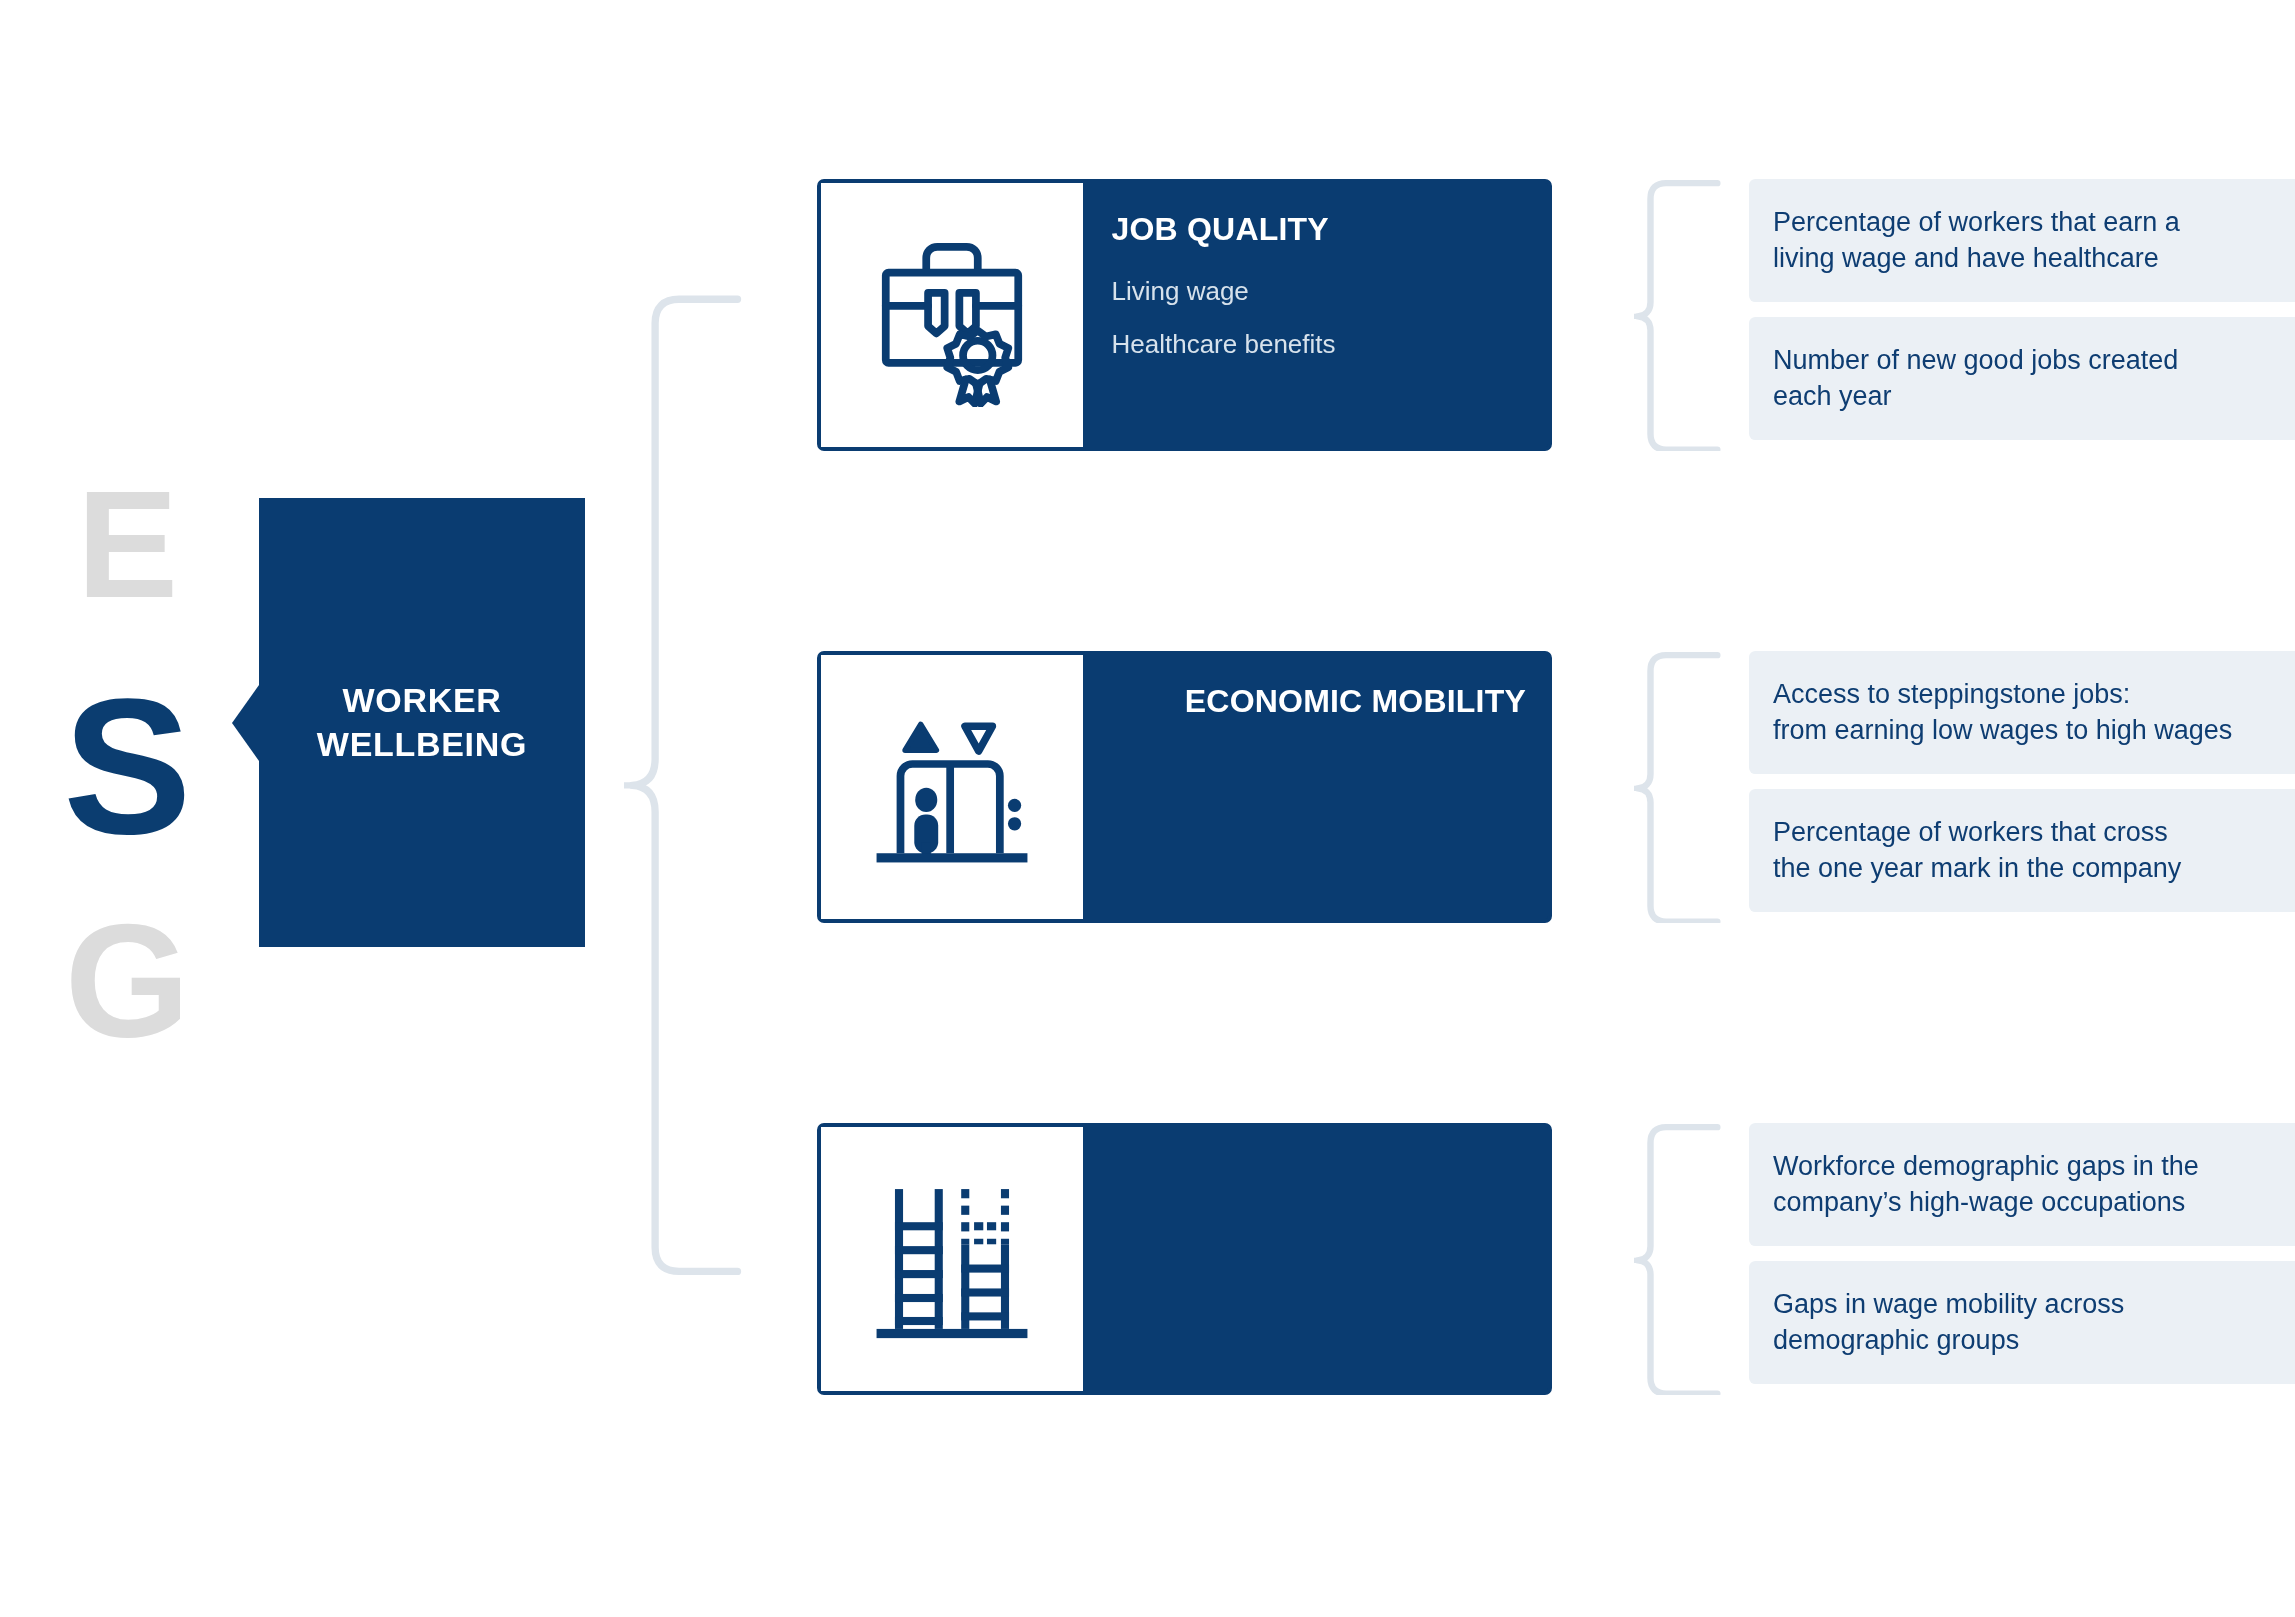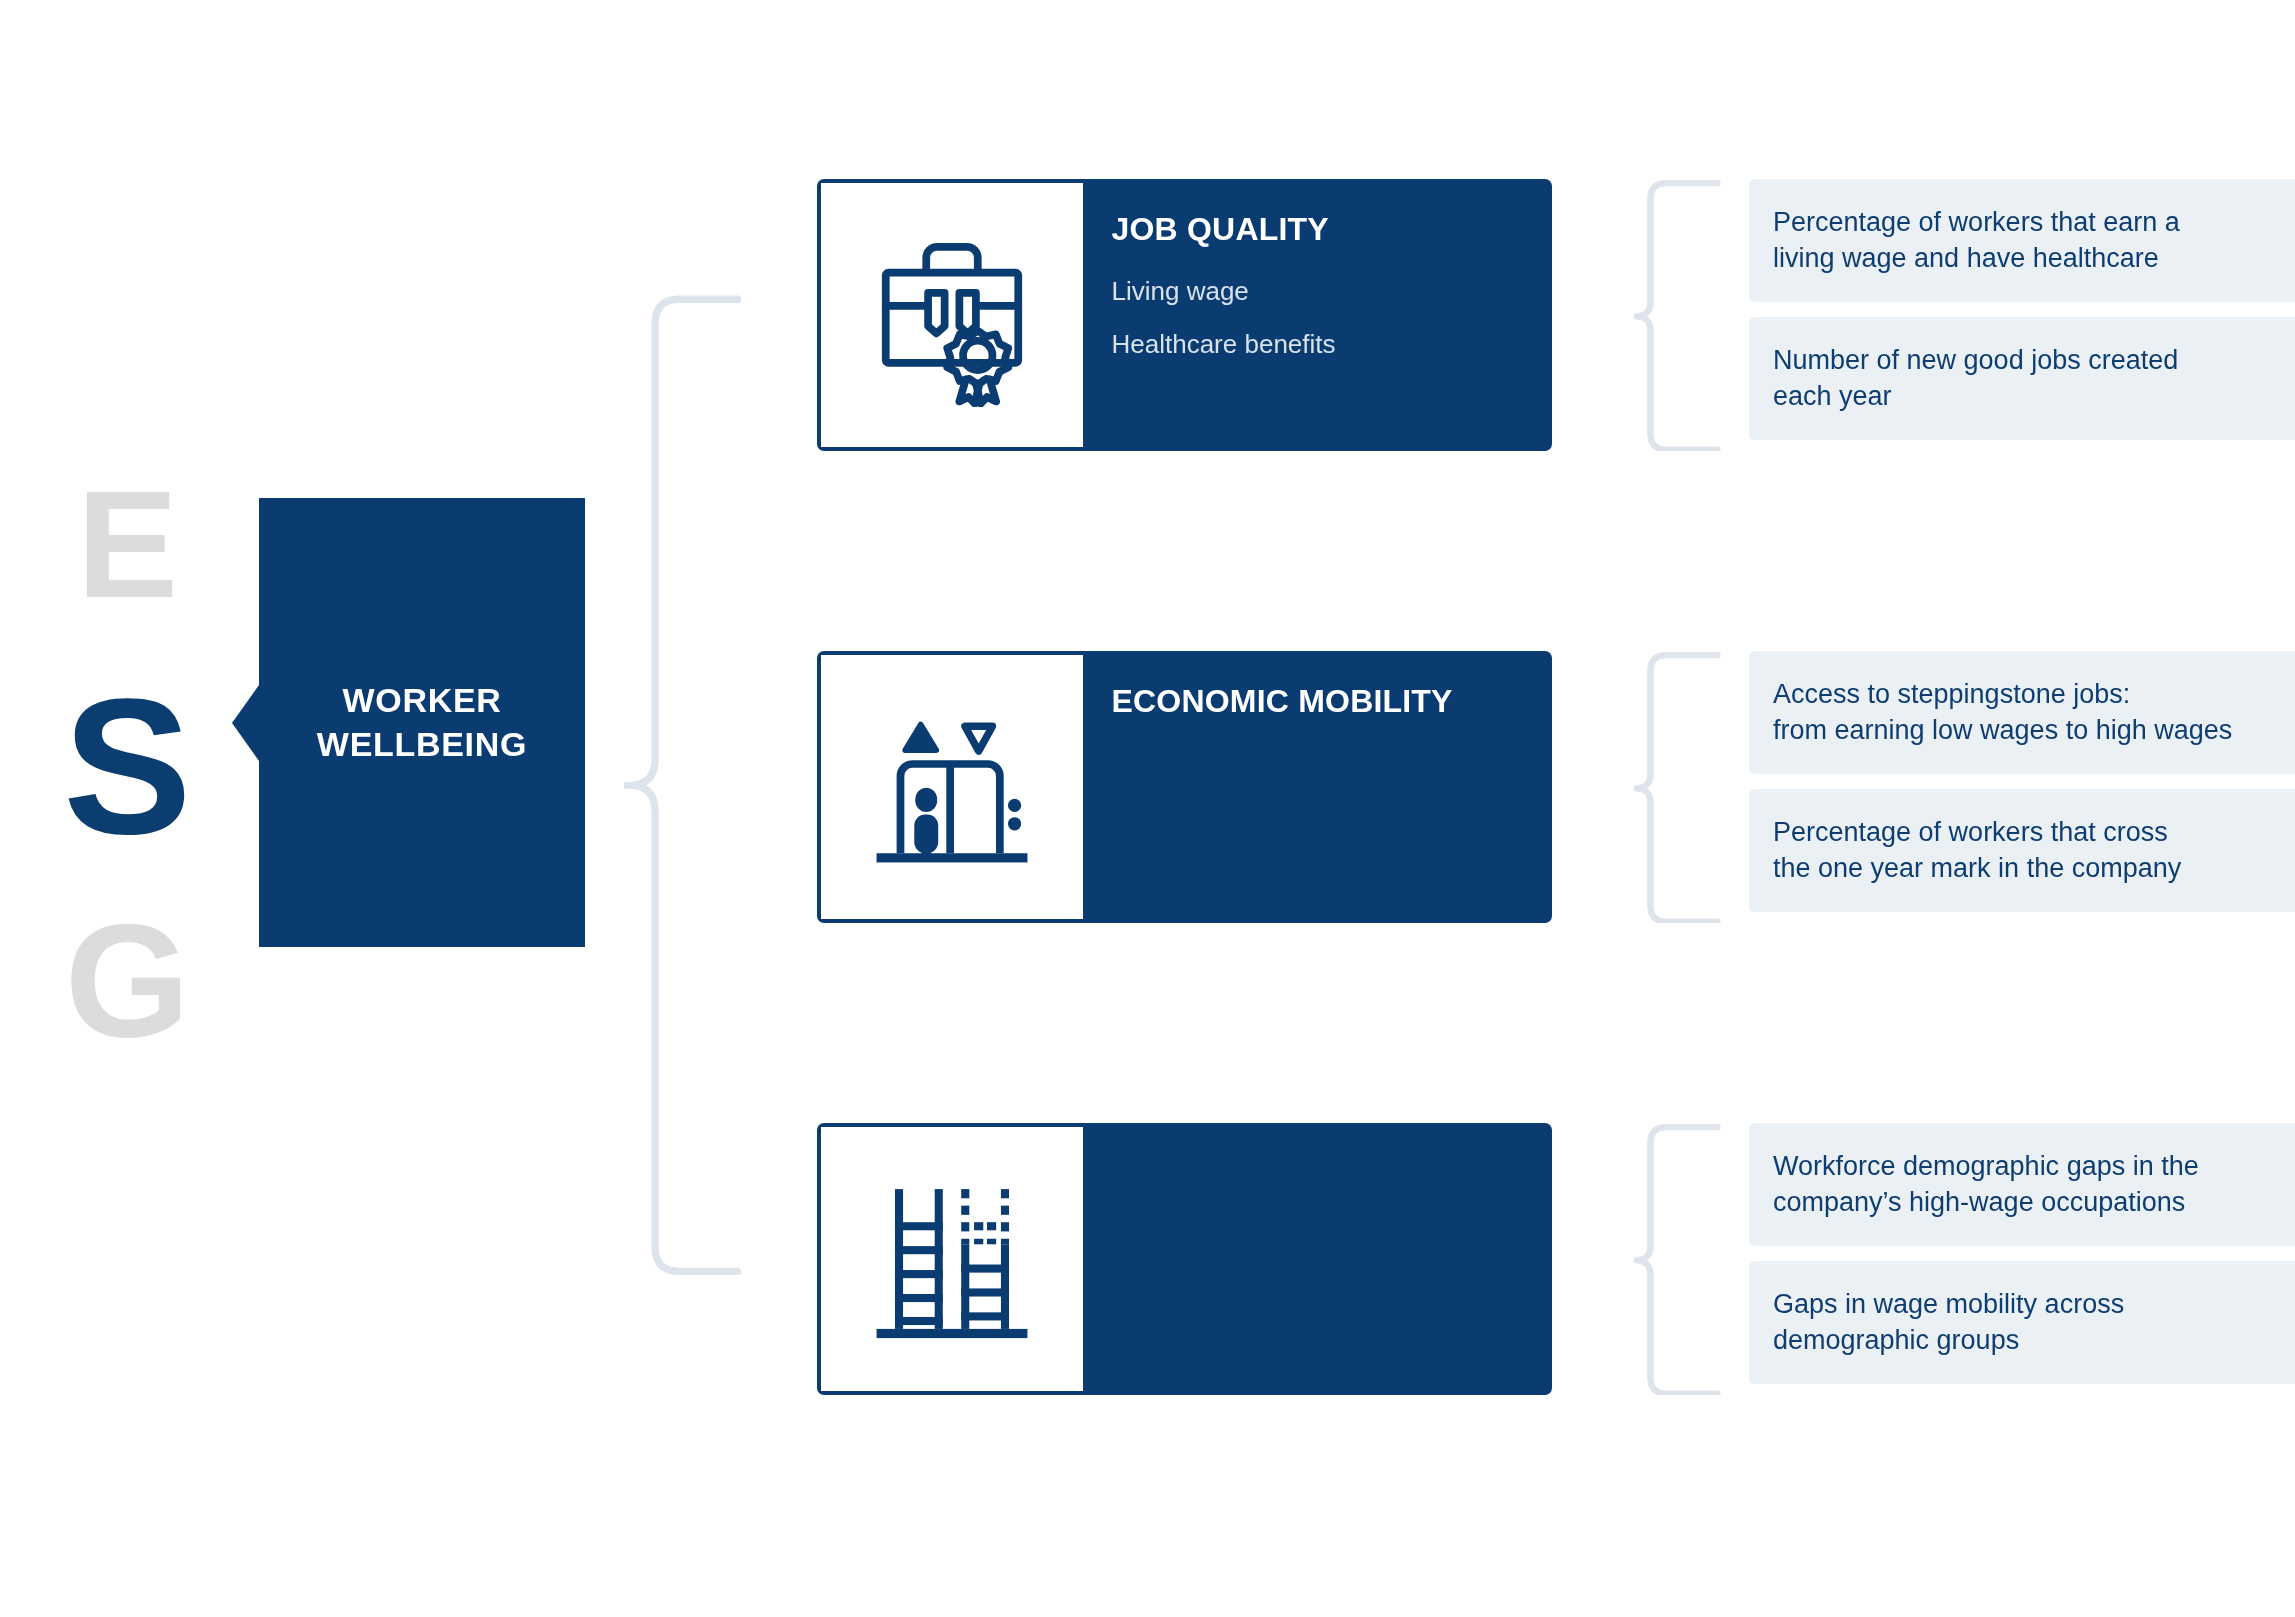"ECONOMIC MOBILITY" .row-2 { text-align: none -> right }
